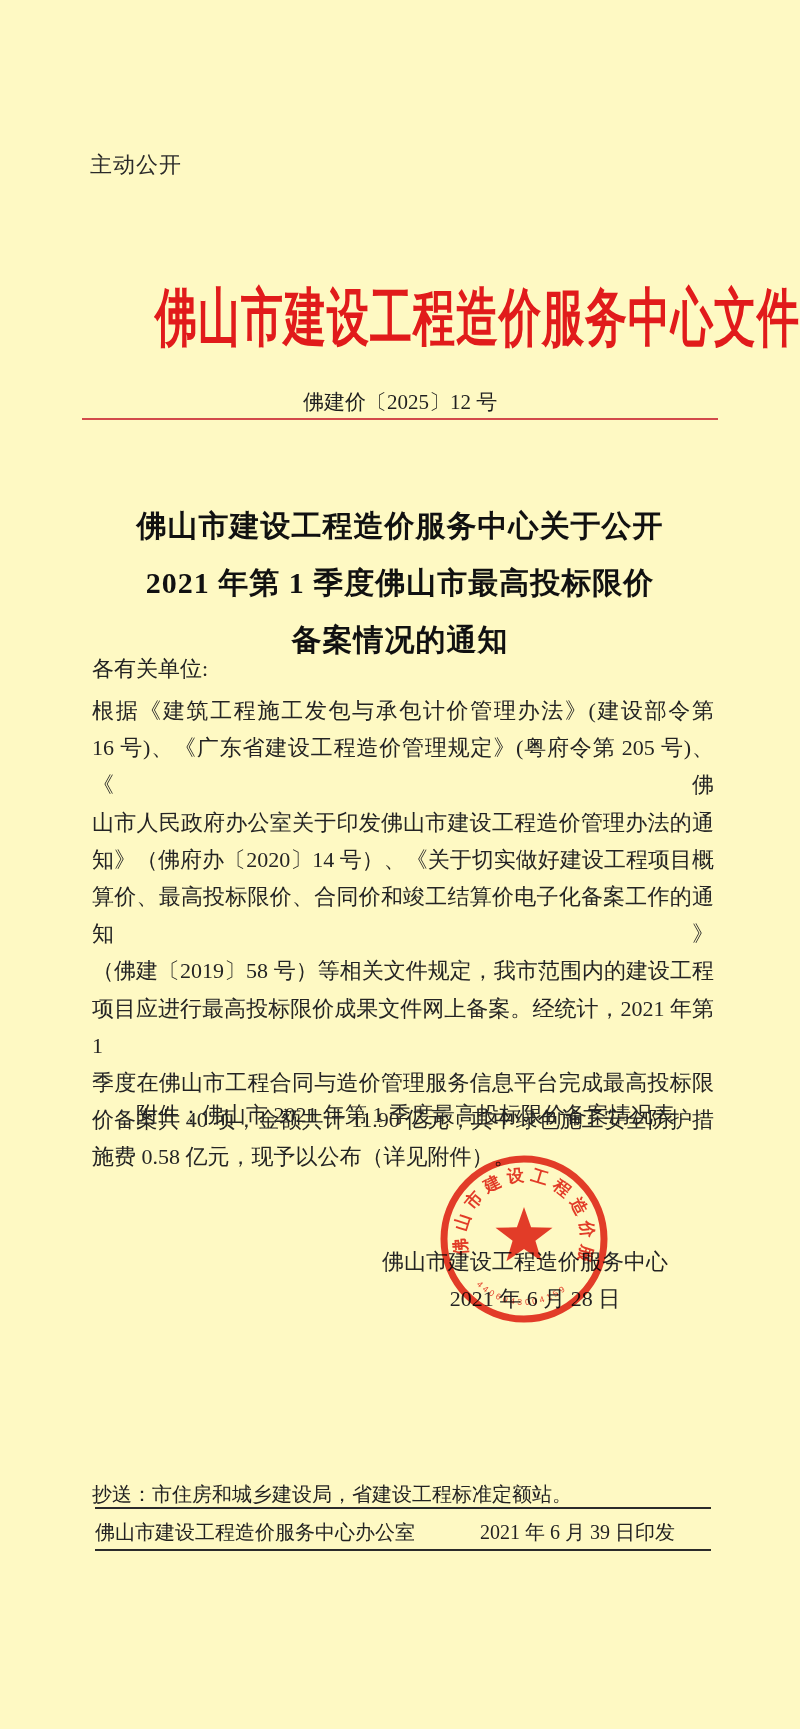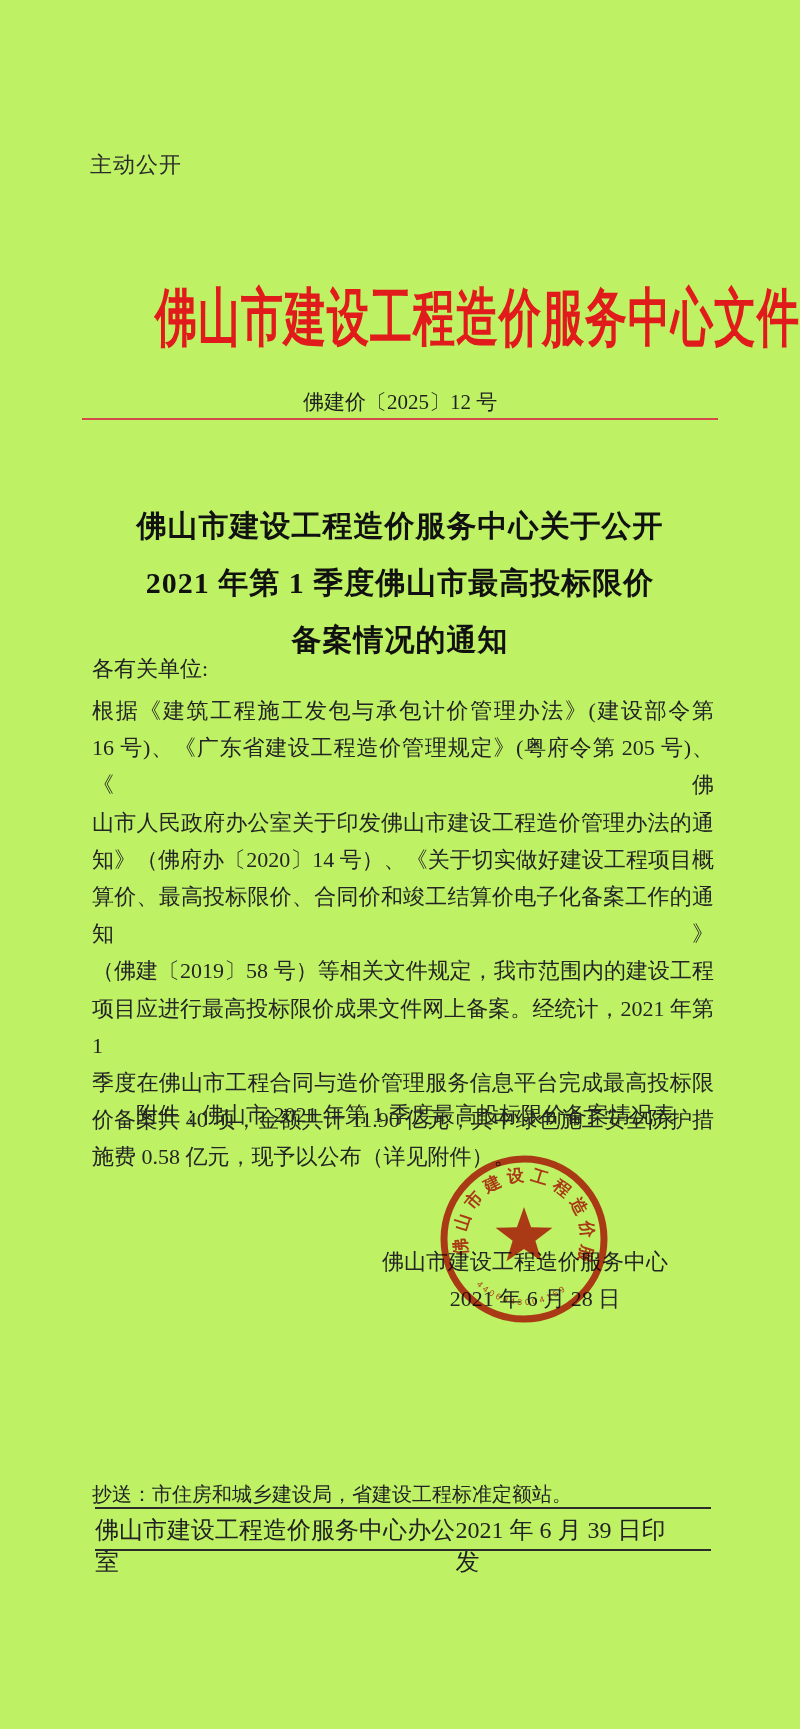"主动公开" .page { background: #bef264 -> #fef9c3 }
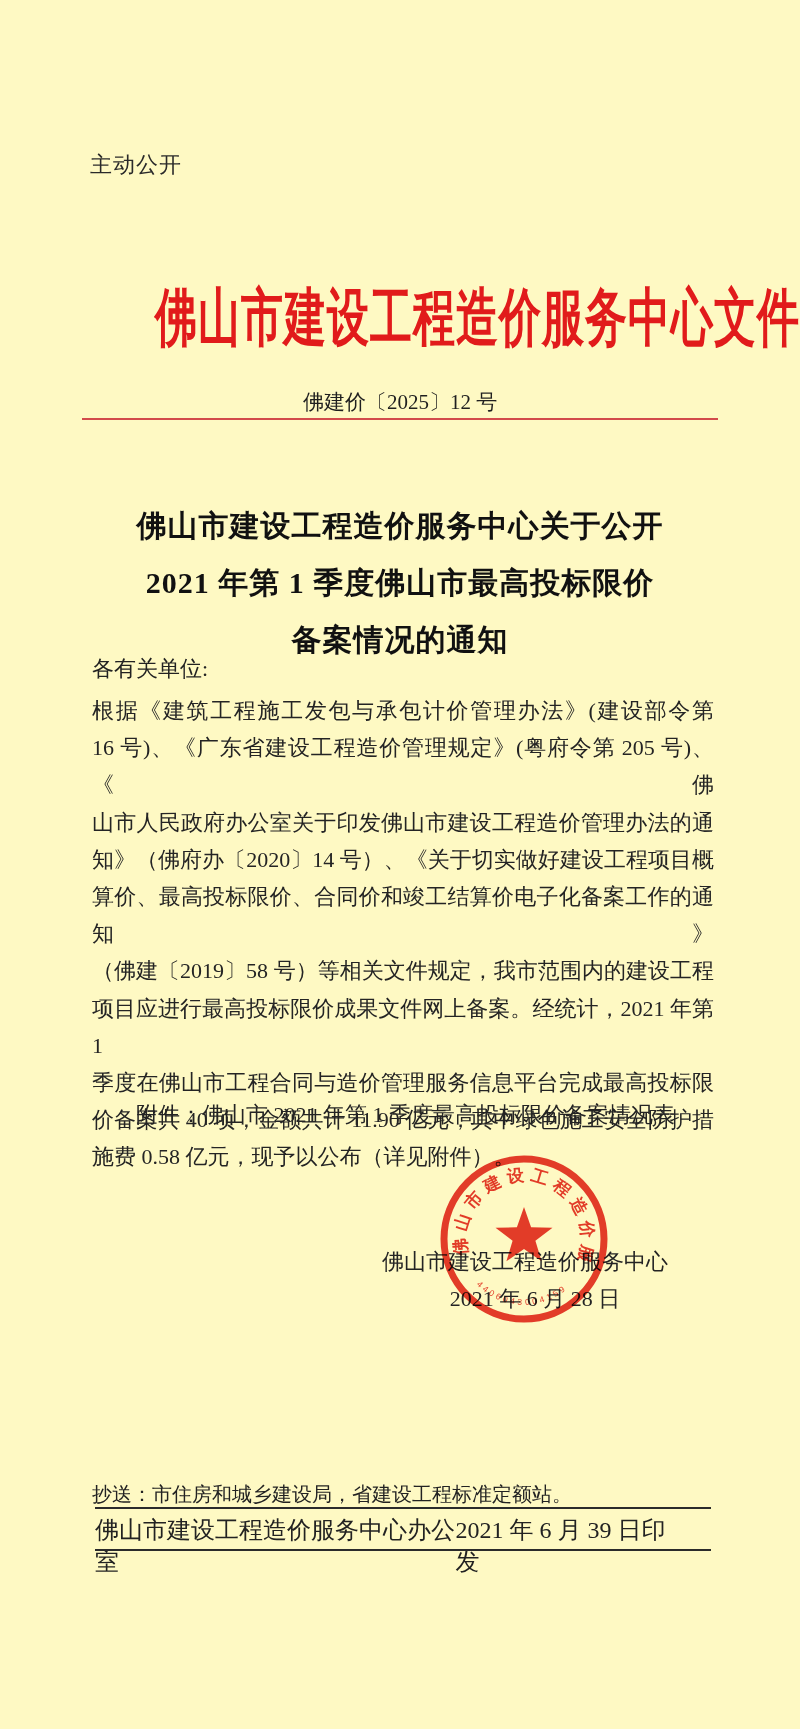"佛山市建设工程造价服务中心办公室" .footer-row { align-items: flex-start -> flex-end; font-size: 24px -> 20px }
